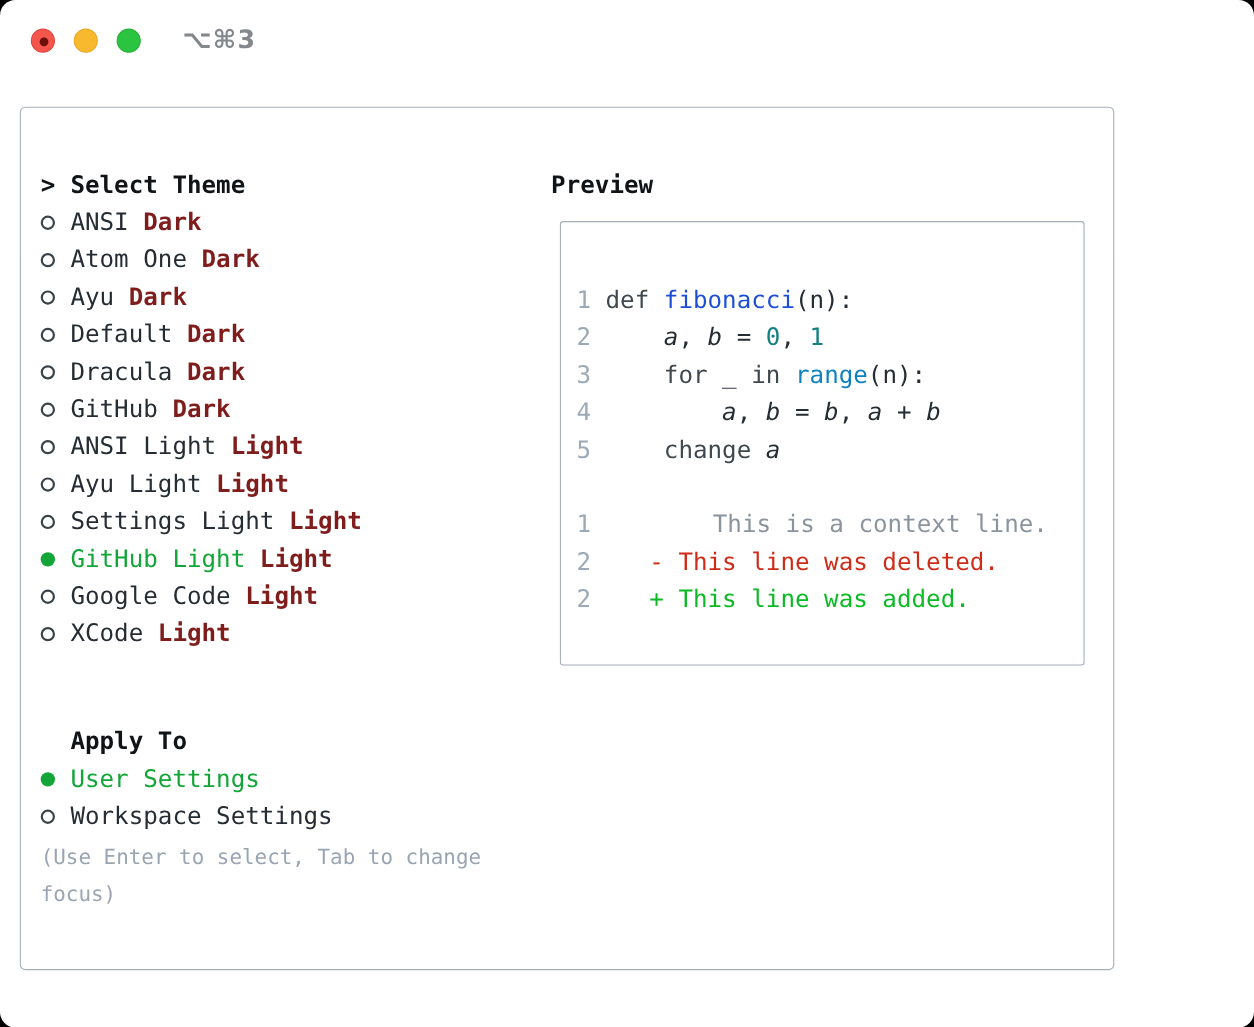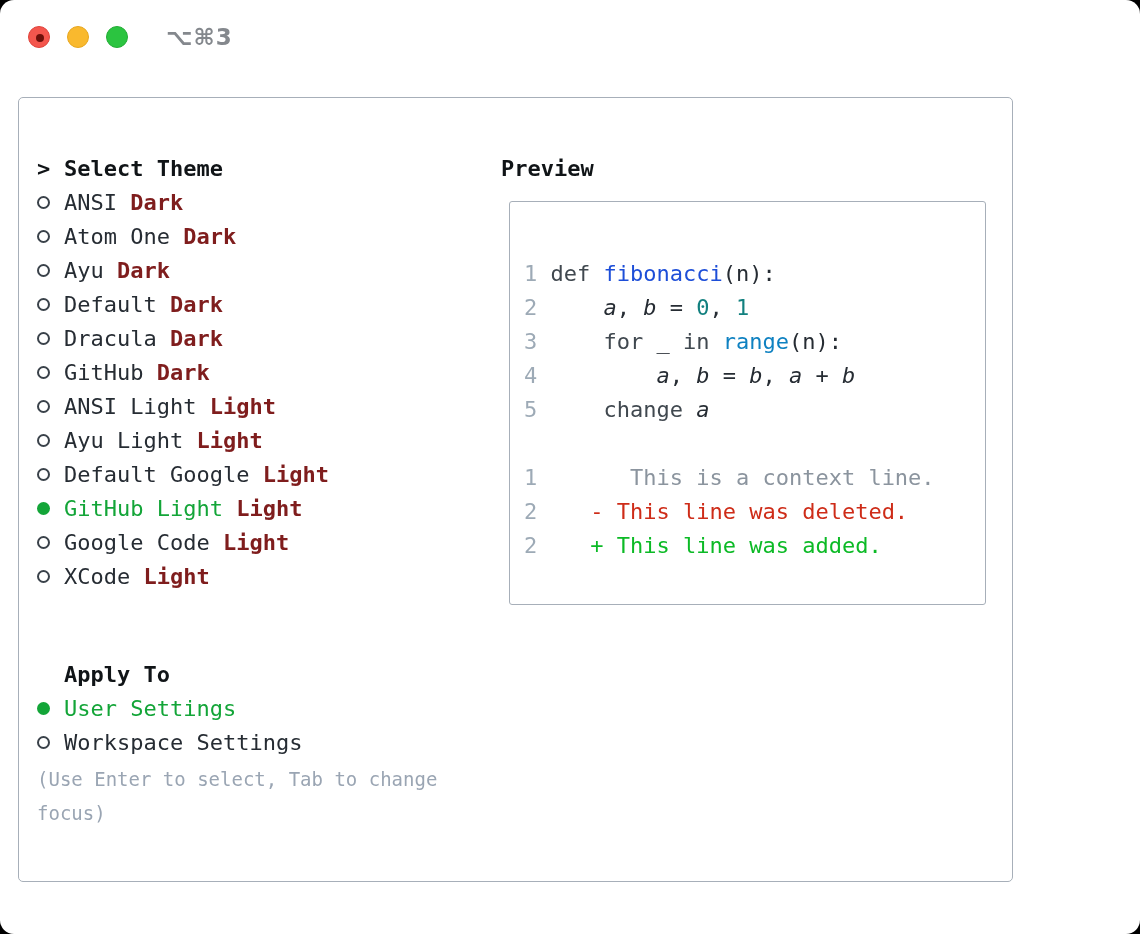"Default Google" span.t-name { text: Default Google -> Settings Light }
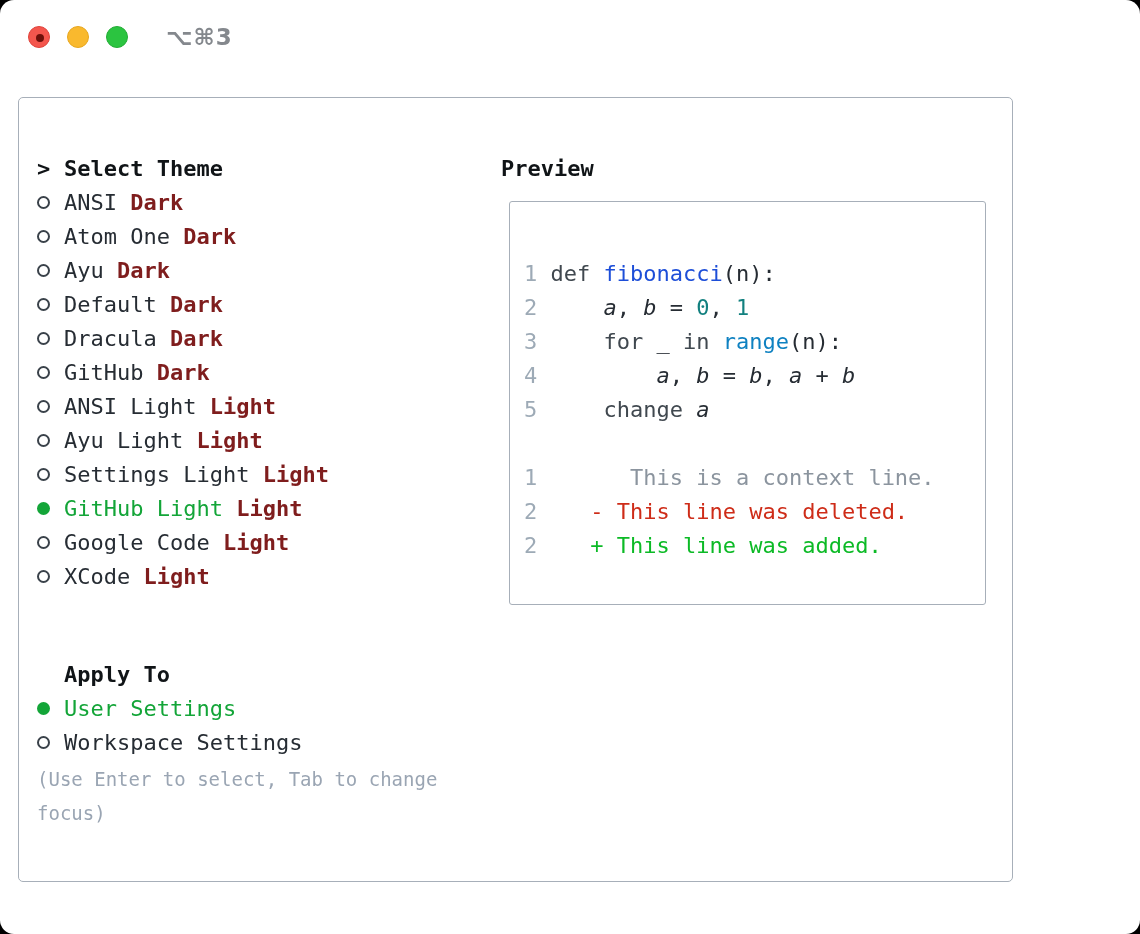"This is a context line." span.seg { margin-left: none -> 18px }
